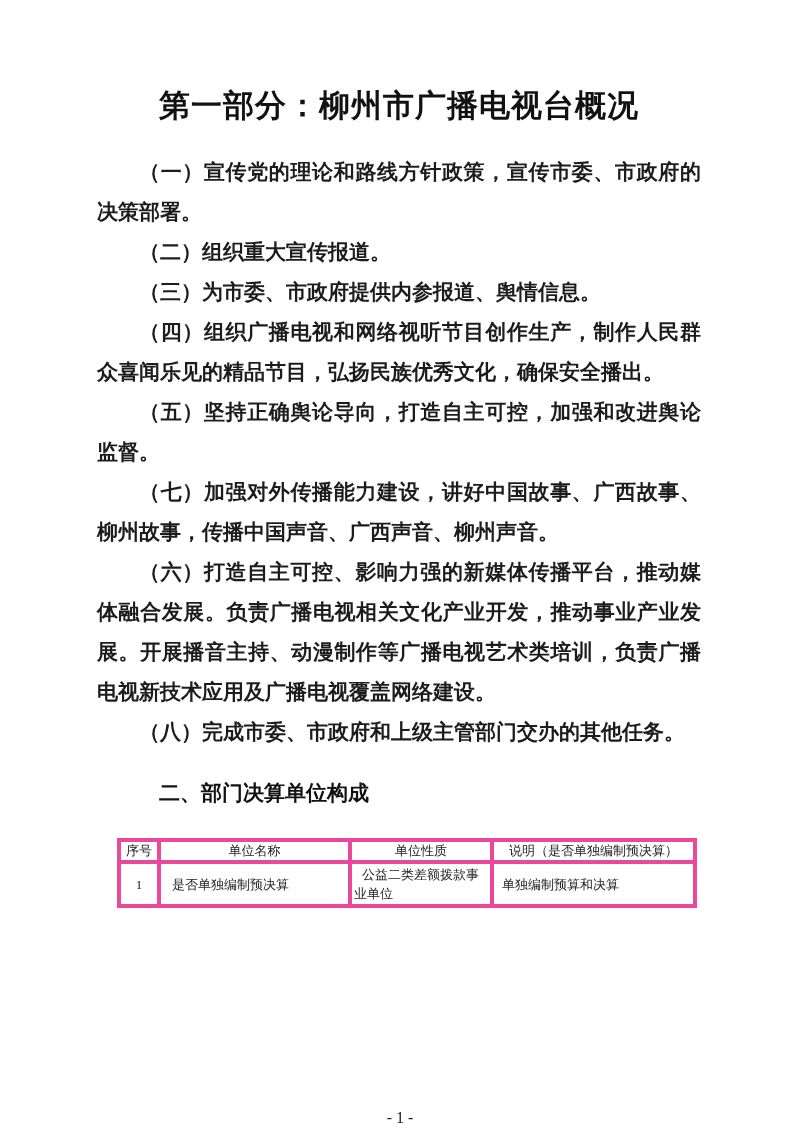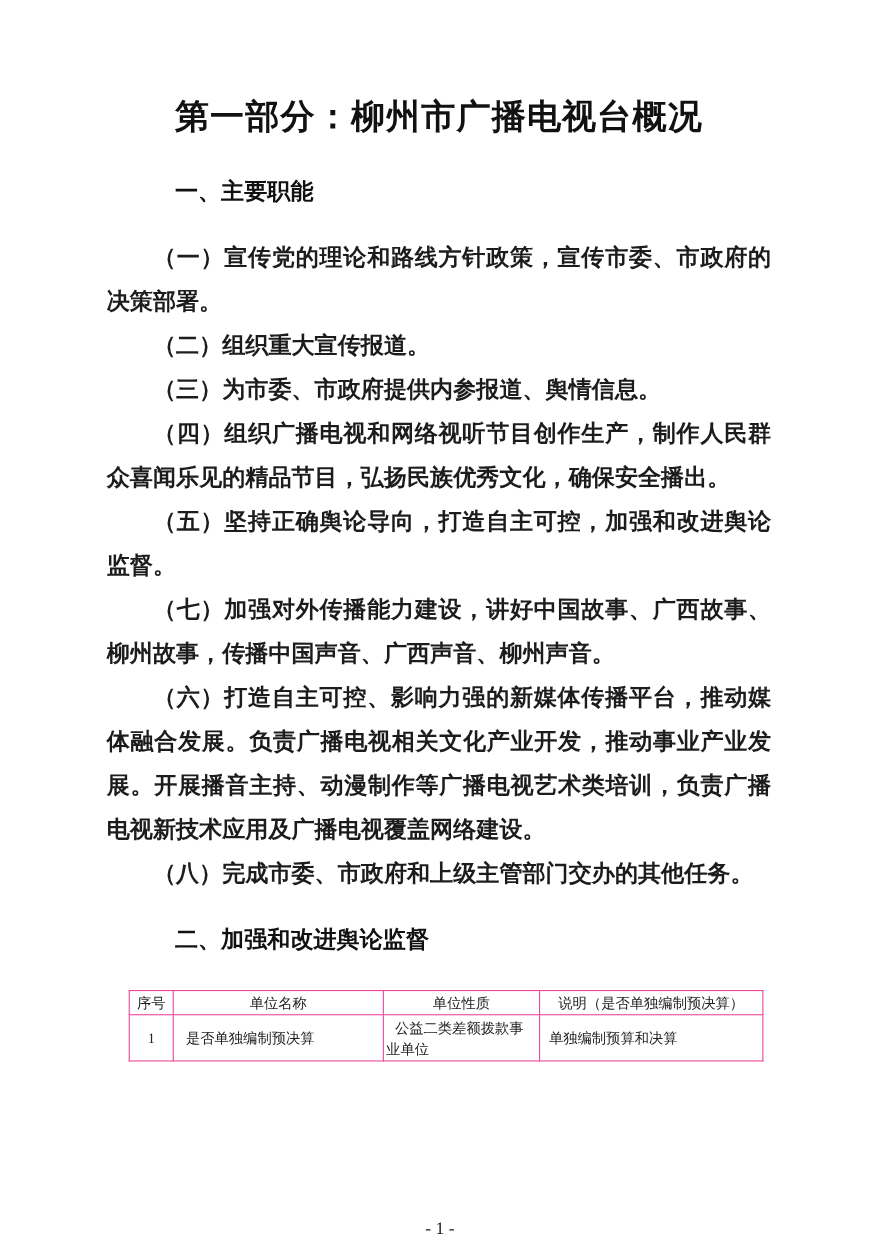"一、主要职能" h2.section-heading { html: <h2>一、主要职能</h2> -> none }
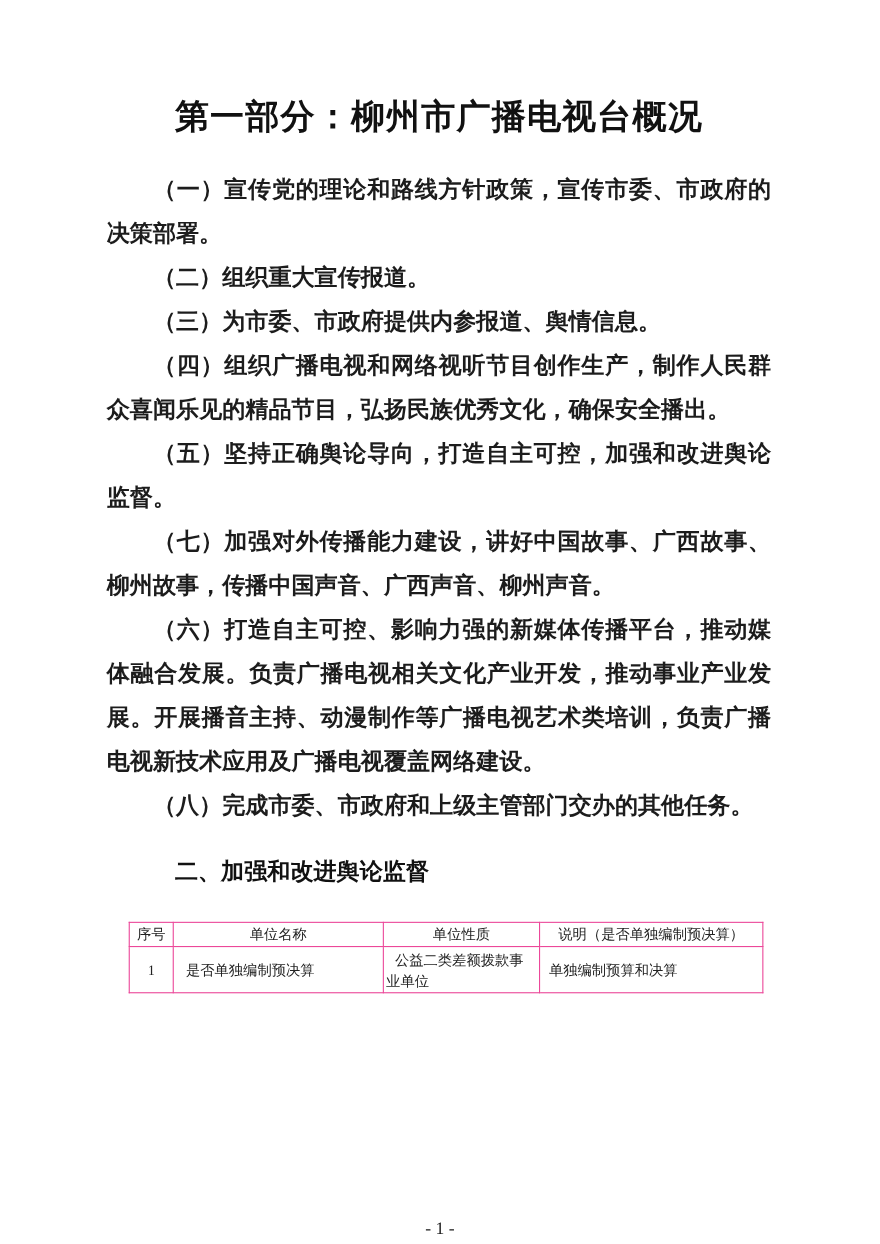"二、加强和改进舆论监督" h2.section-heading { text: 加强和改进舆论监督 -> 部门决算单位构成 }
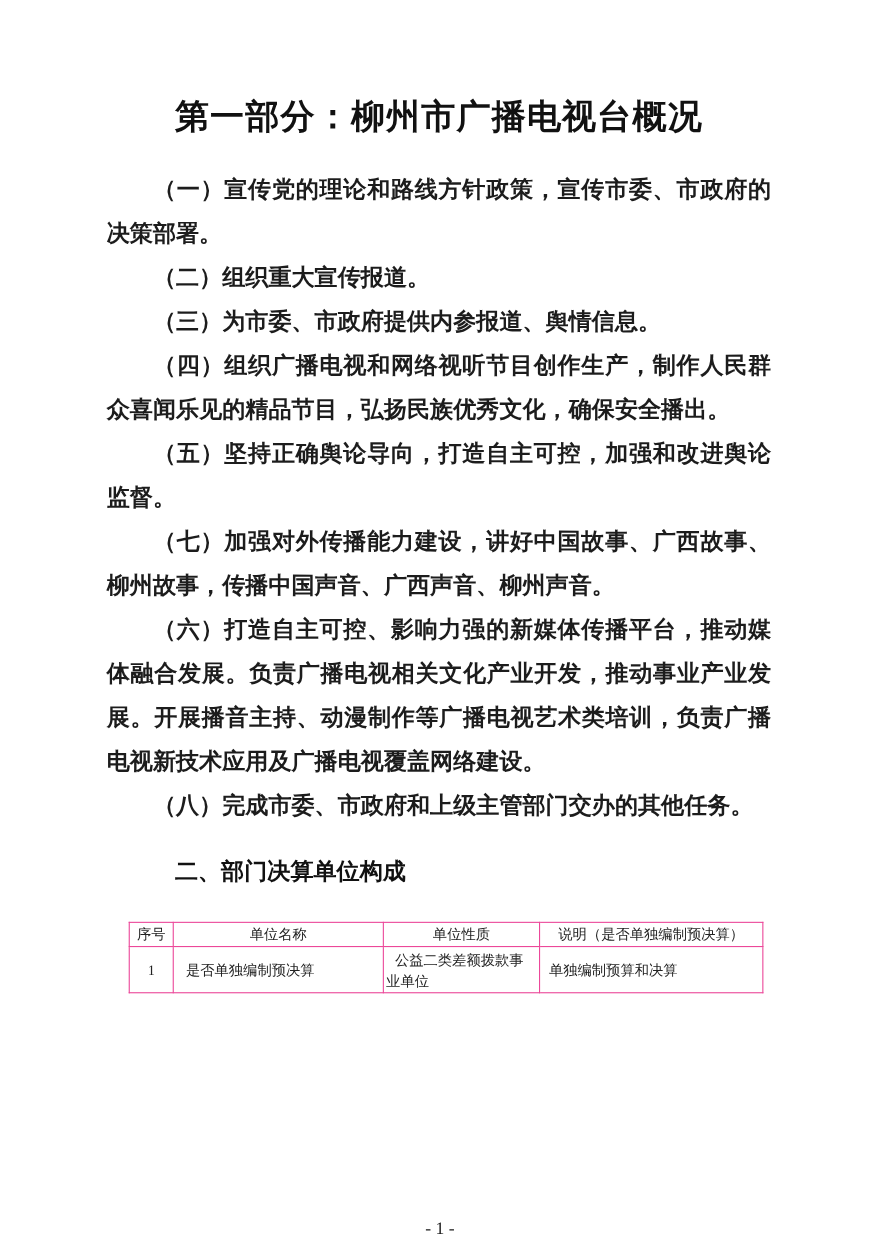"序号" .units-table th, .units-table td { border: 1px solid #ec4899 -> 4px solid #ec4899 }
